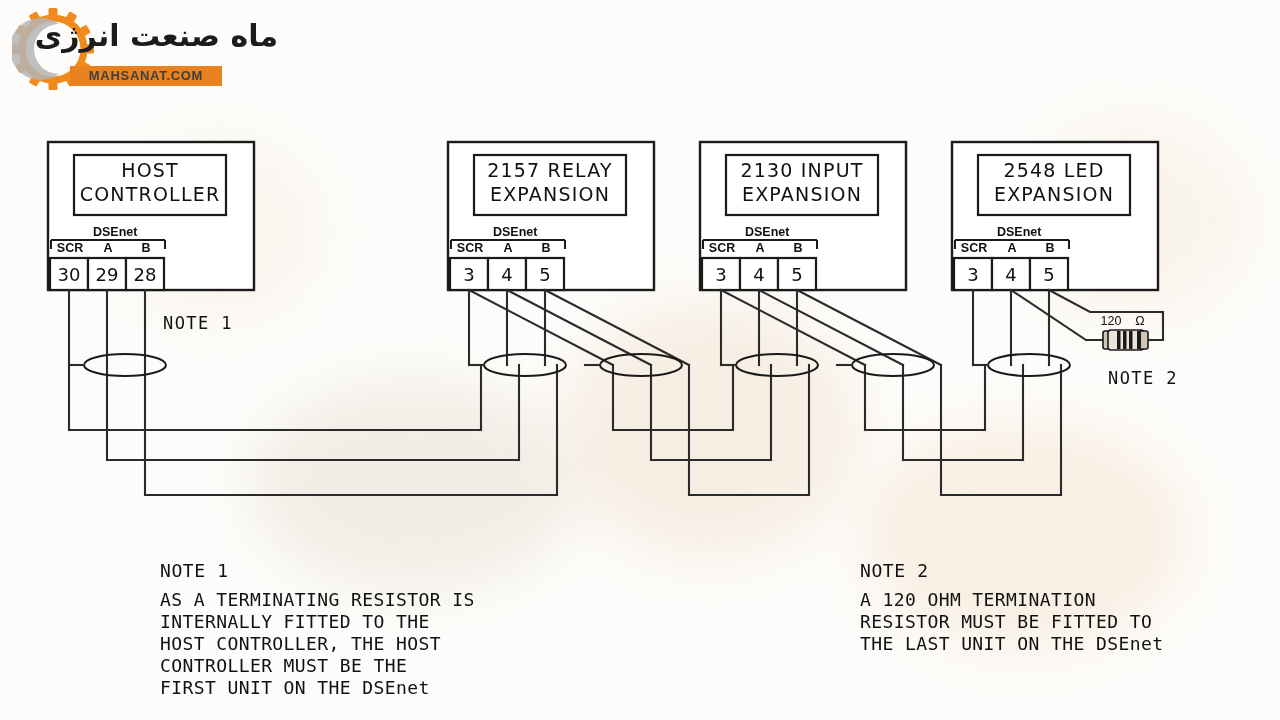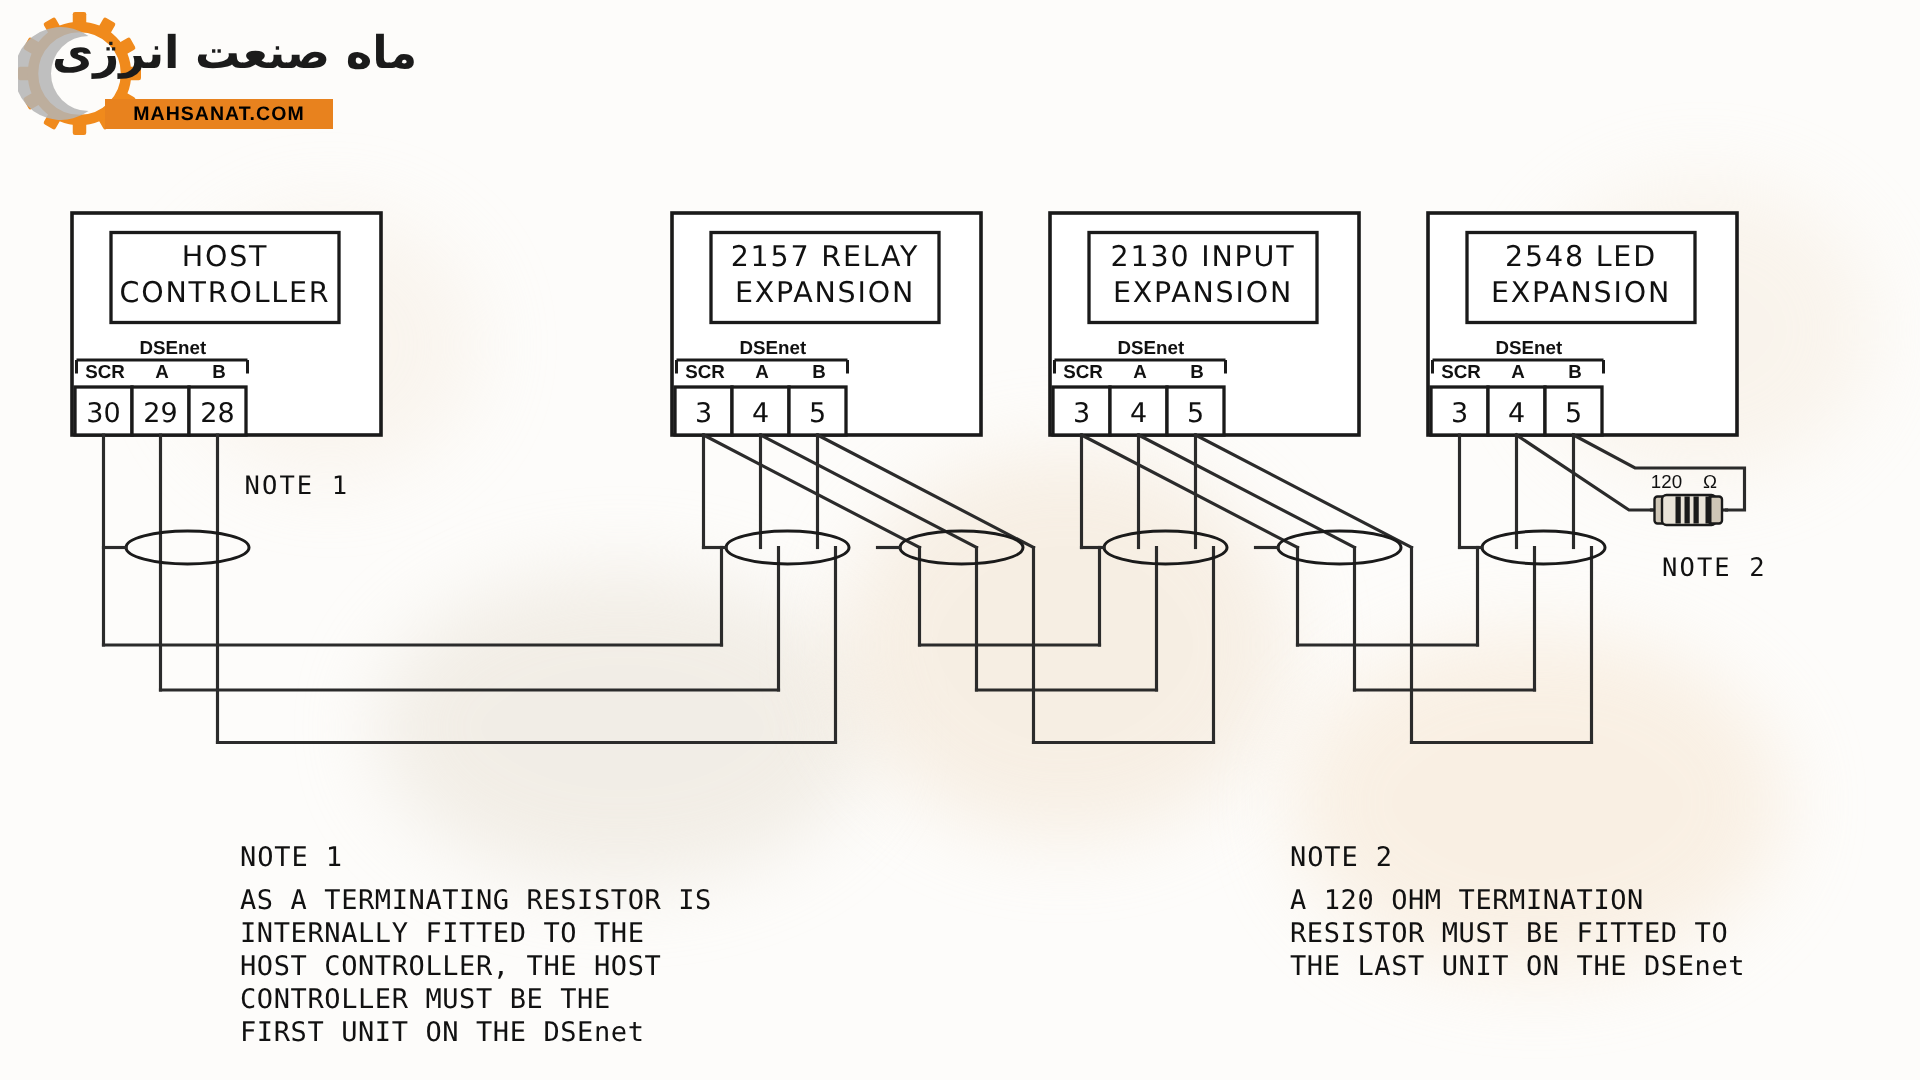"MAHSANAT.COM" #logo .brandline { color: #000000 -> #404040 }
